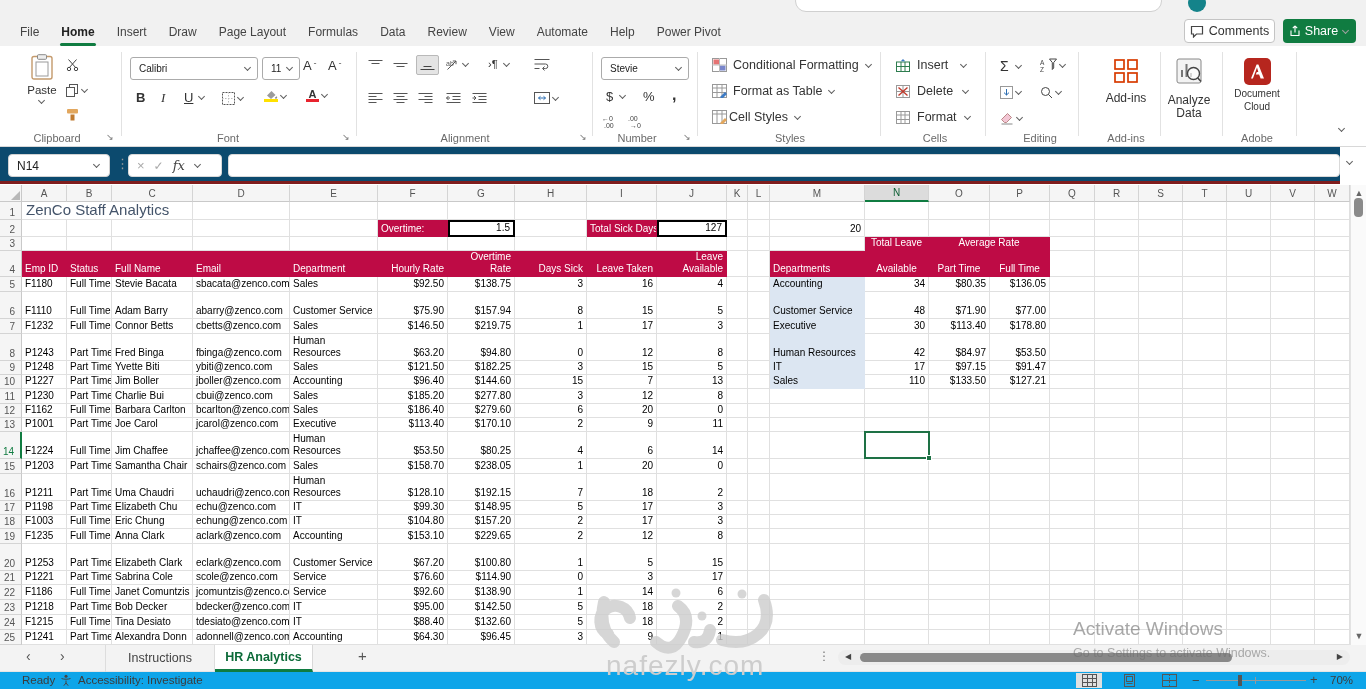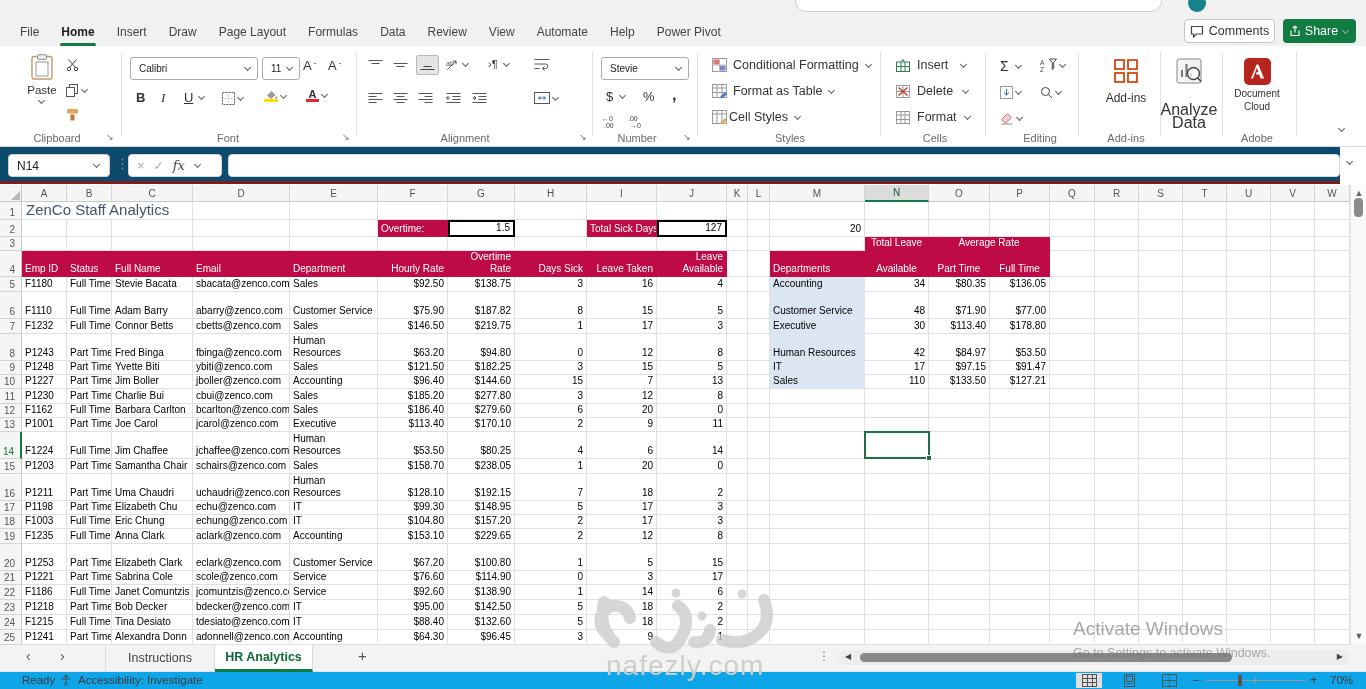"Analyze" span { font-size: 16px -> 12px; margin-top: 19px -> 10px }
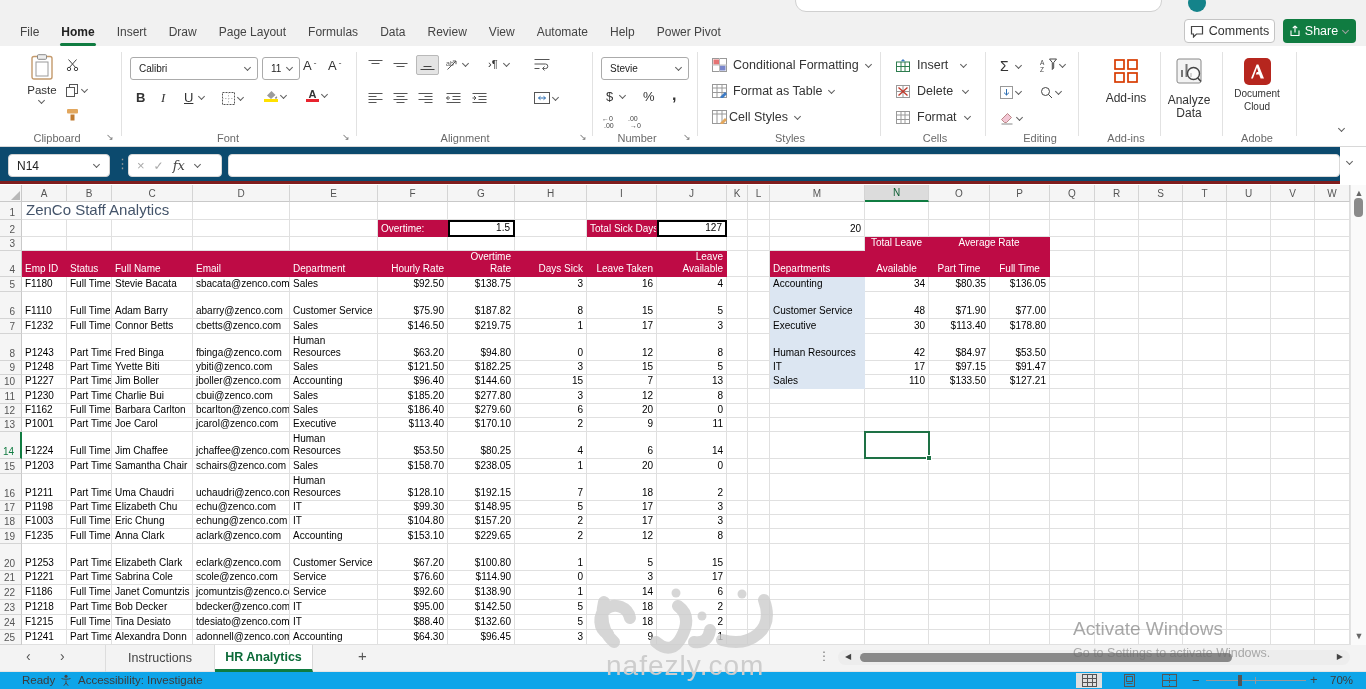"$187.82" td.r { text: $187.82 -> $157.94 }
